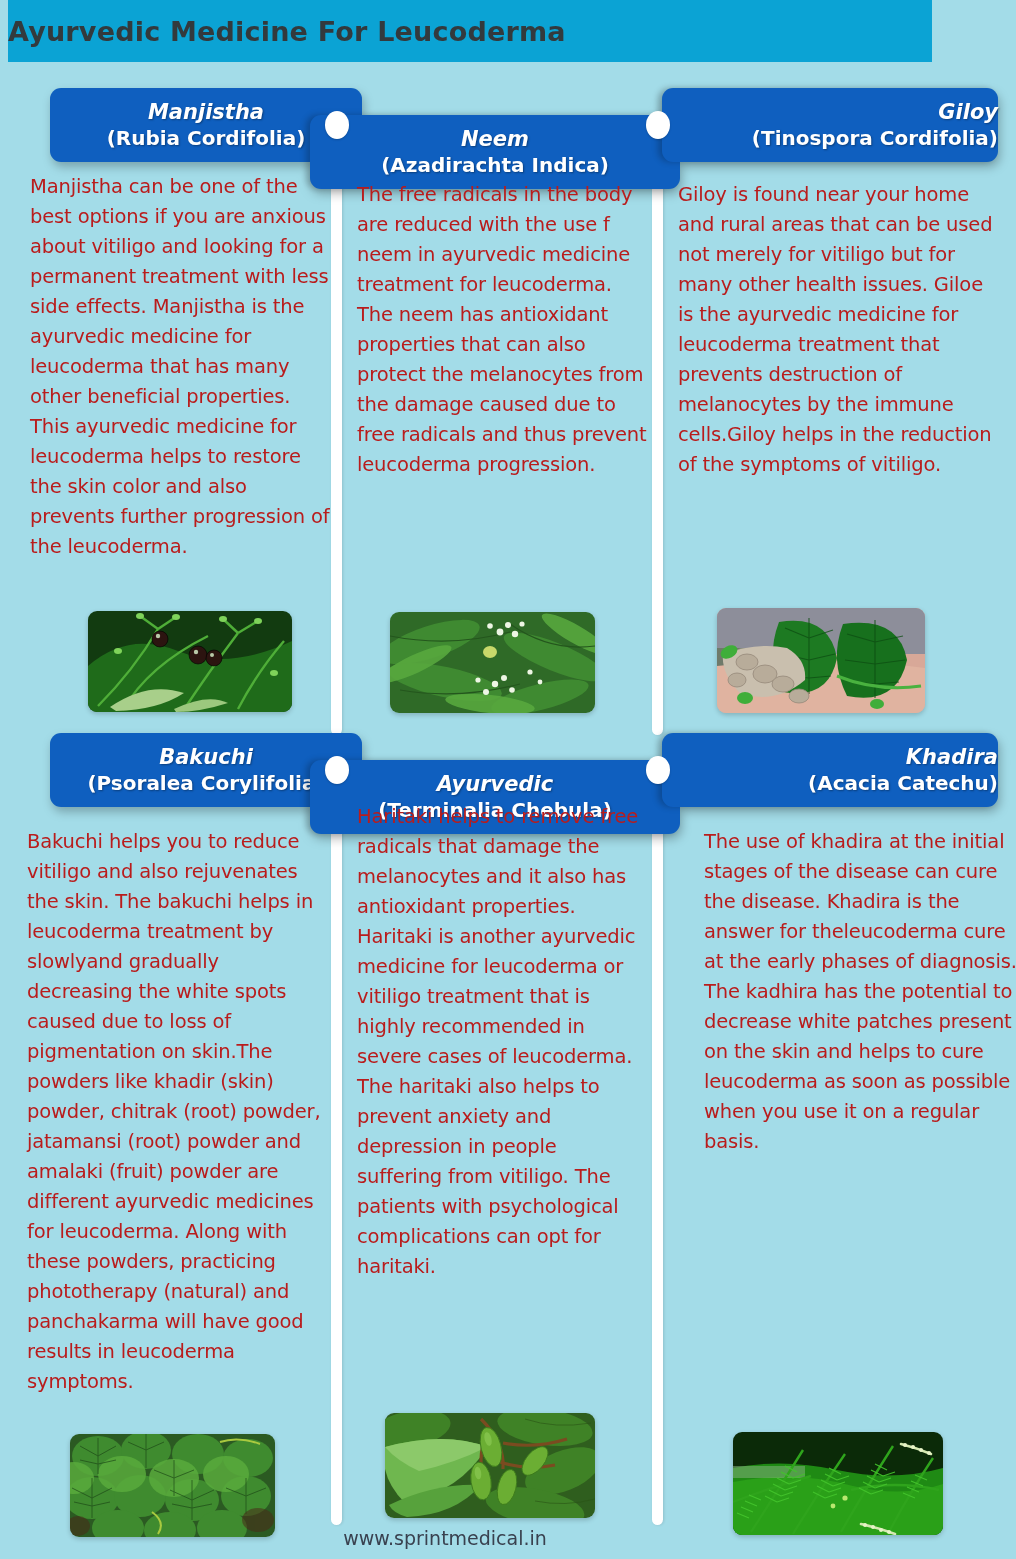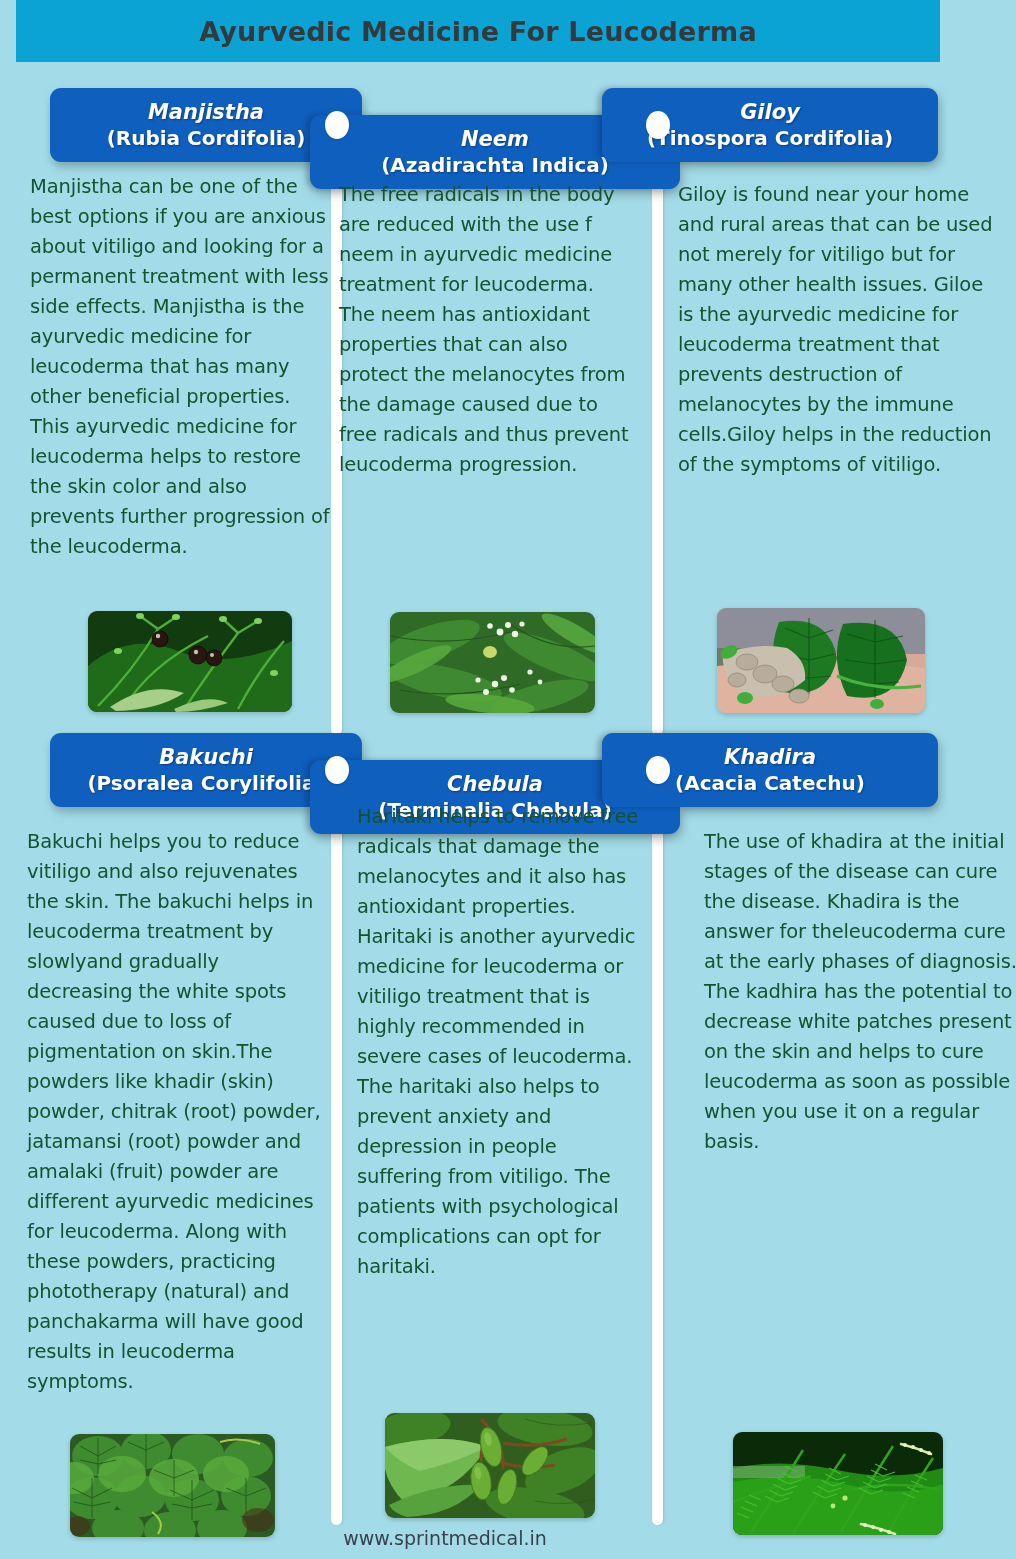"Ayurvedic Medicine For Leucoderma" .header-bar { justify-content: center -> flex-start; left: 16px -> 8px }
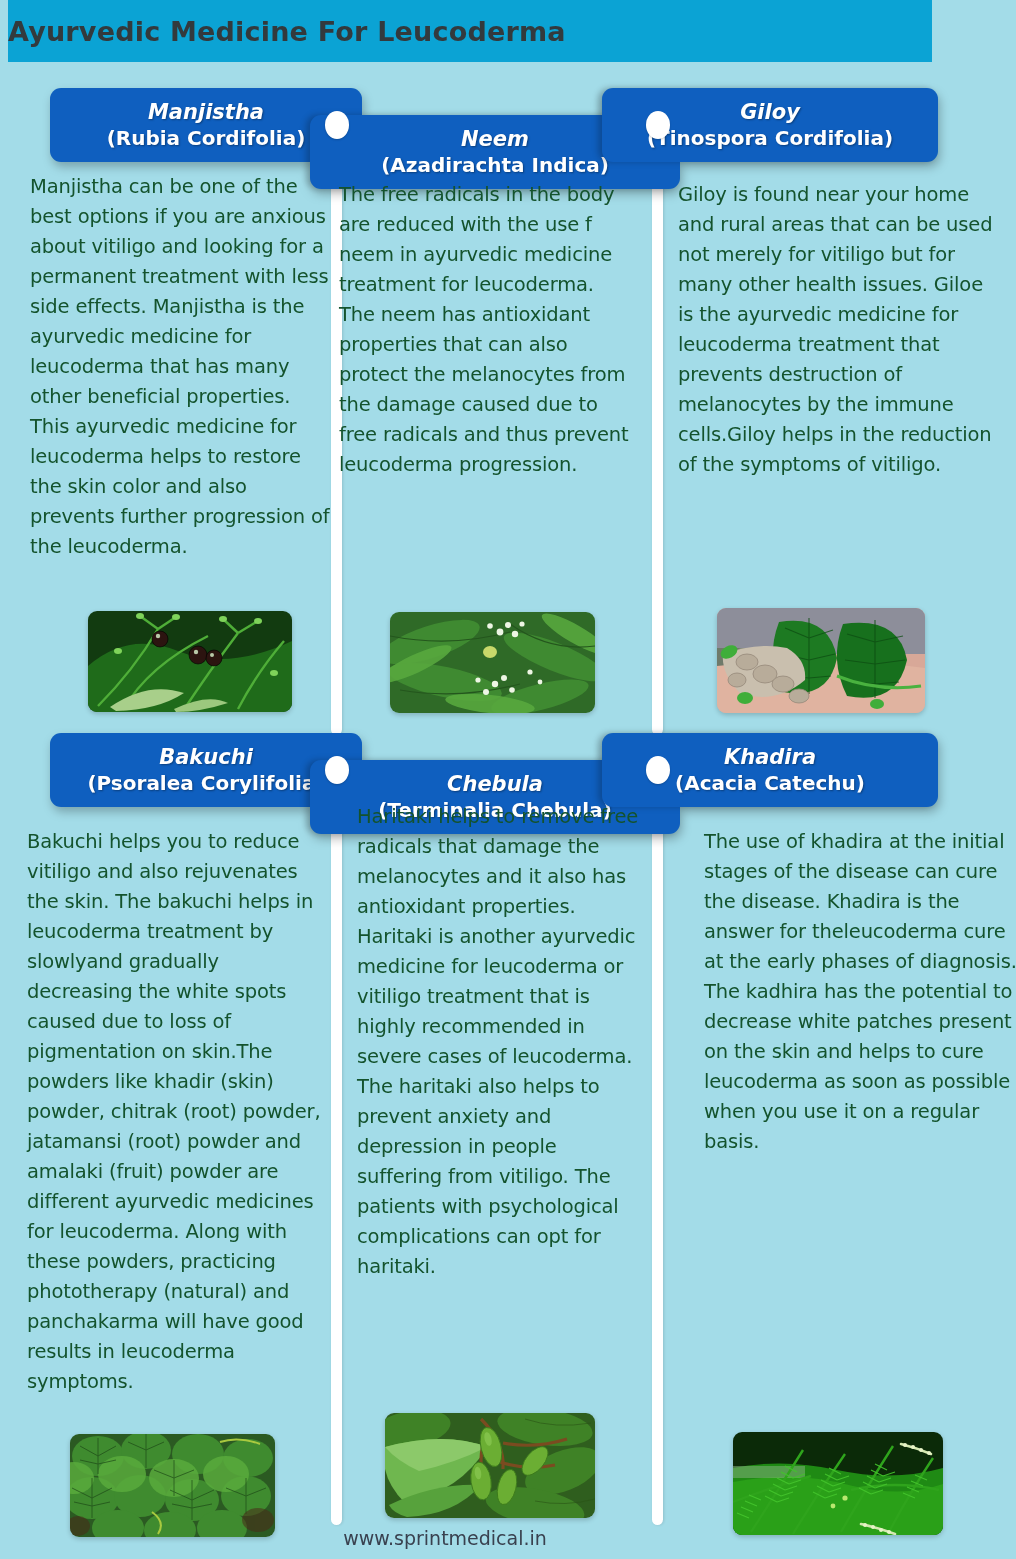"Giloy" .seg-3 { align-items: none -> flex-end; left: 552px -> 612px }
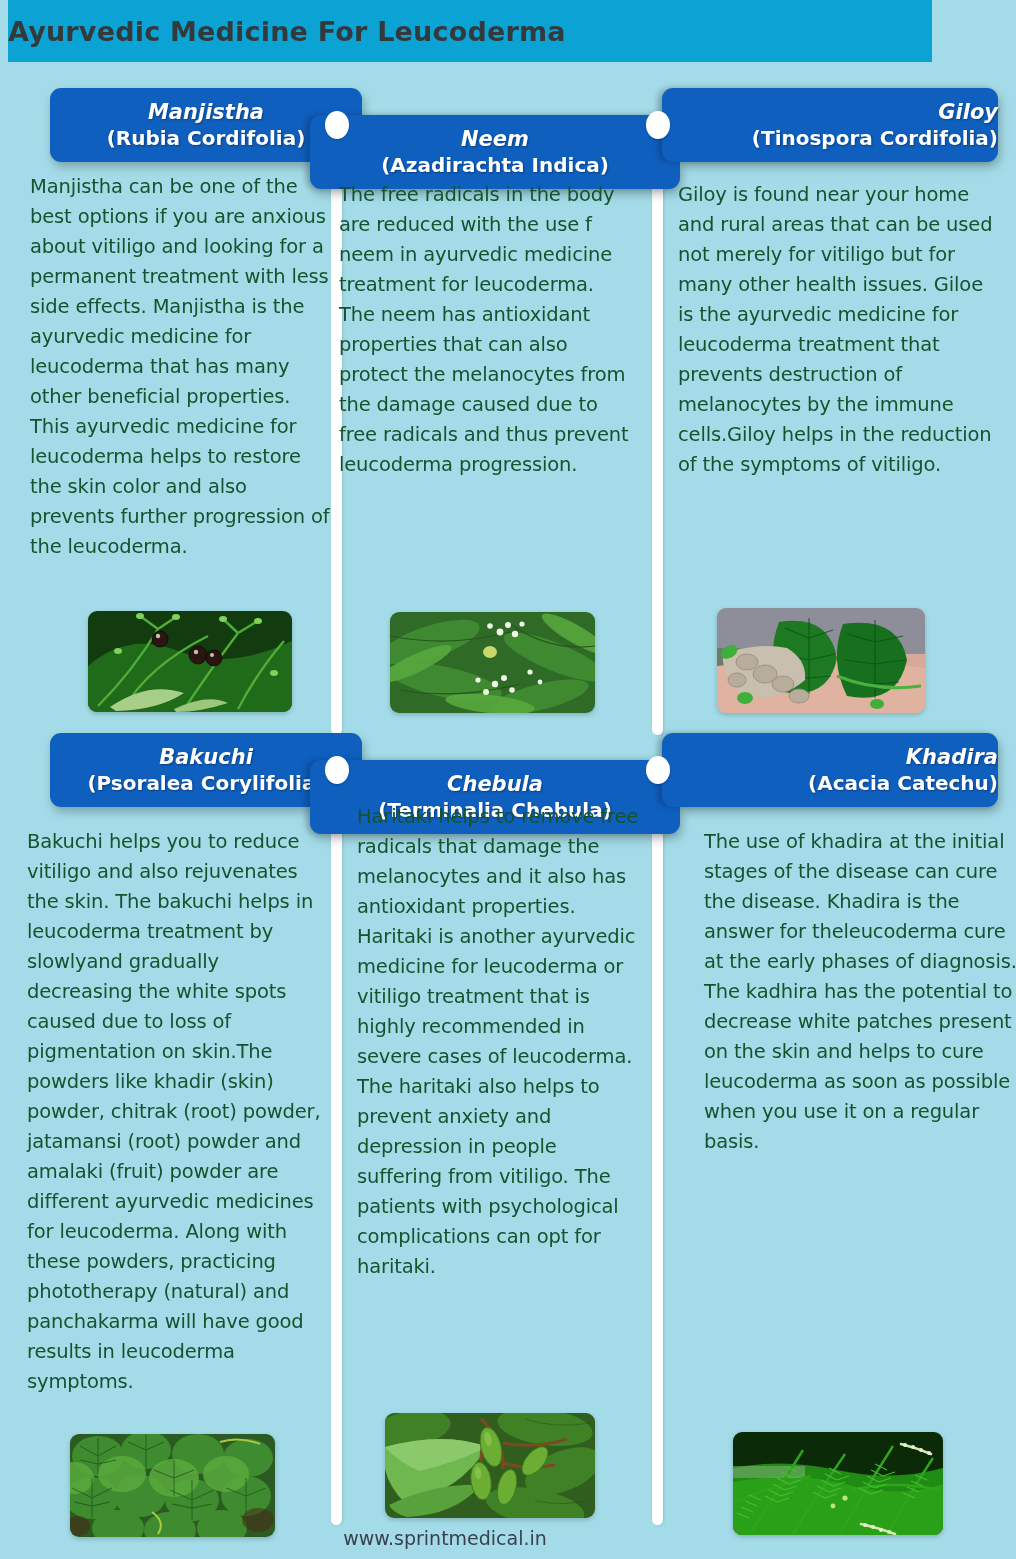"Manjistha can be one of" .col-text { color: #14532d -> #b91c1c }
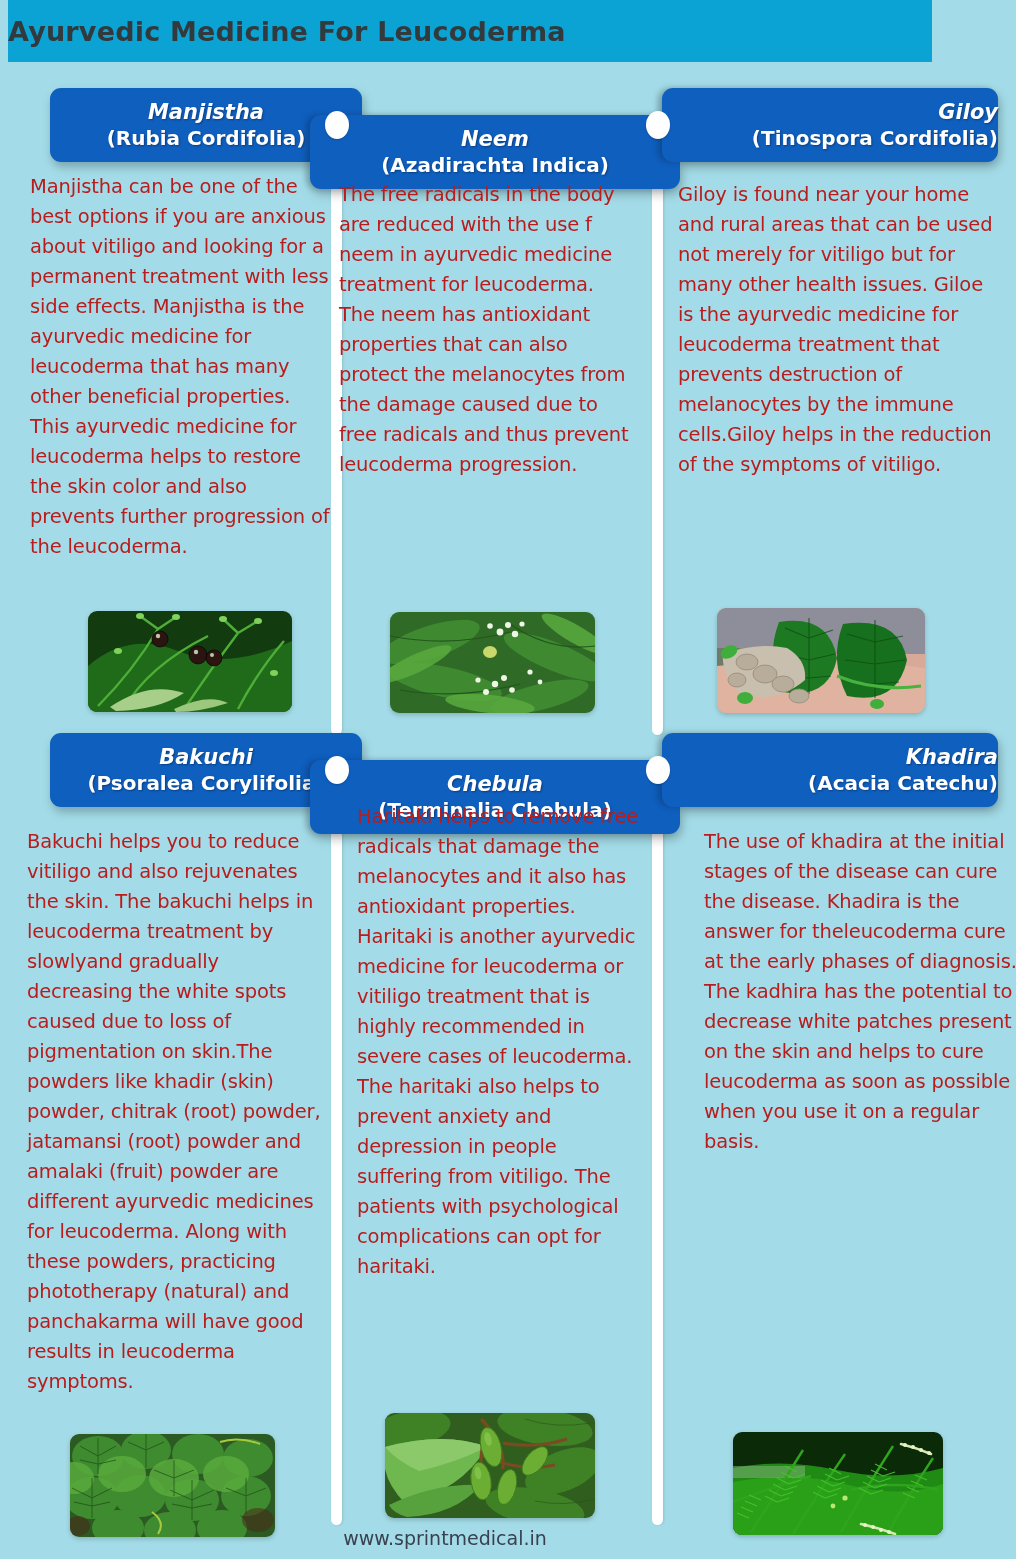"The free radicals in the" .t-neem { left: 339px -> 357px }
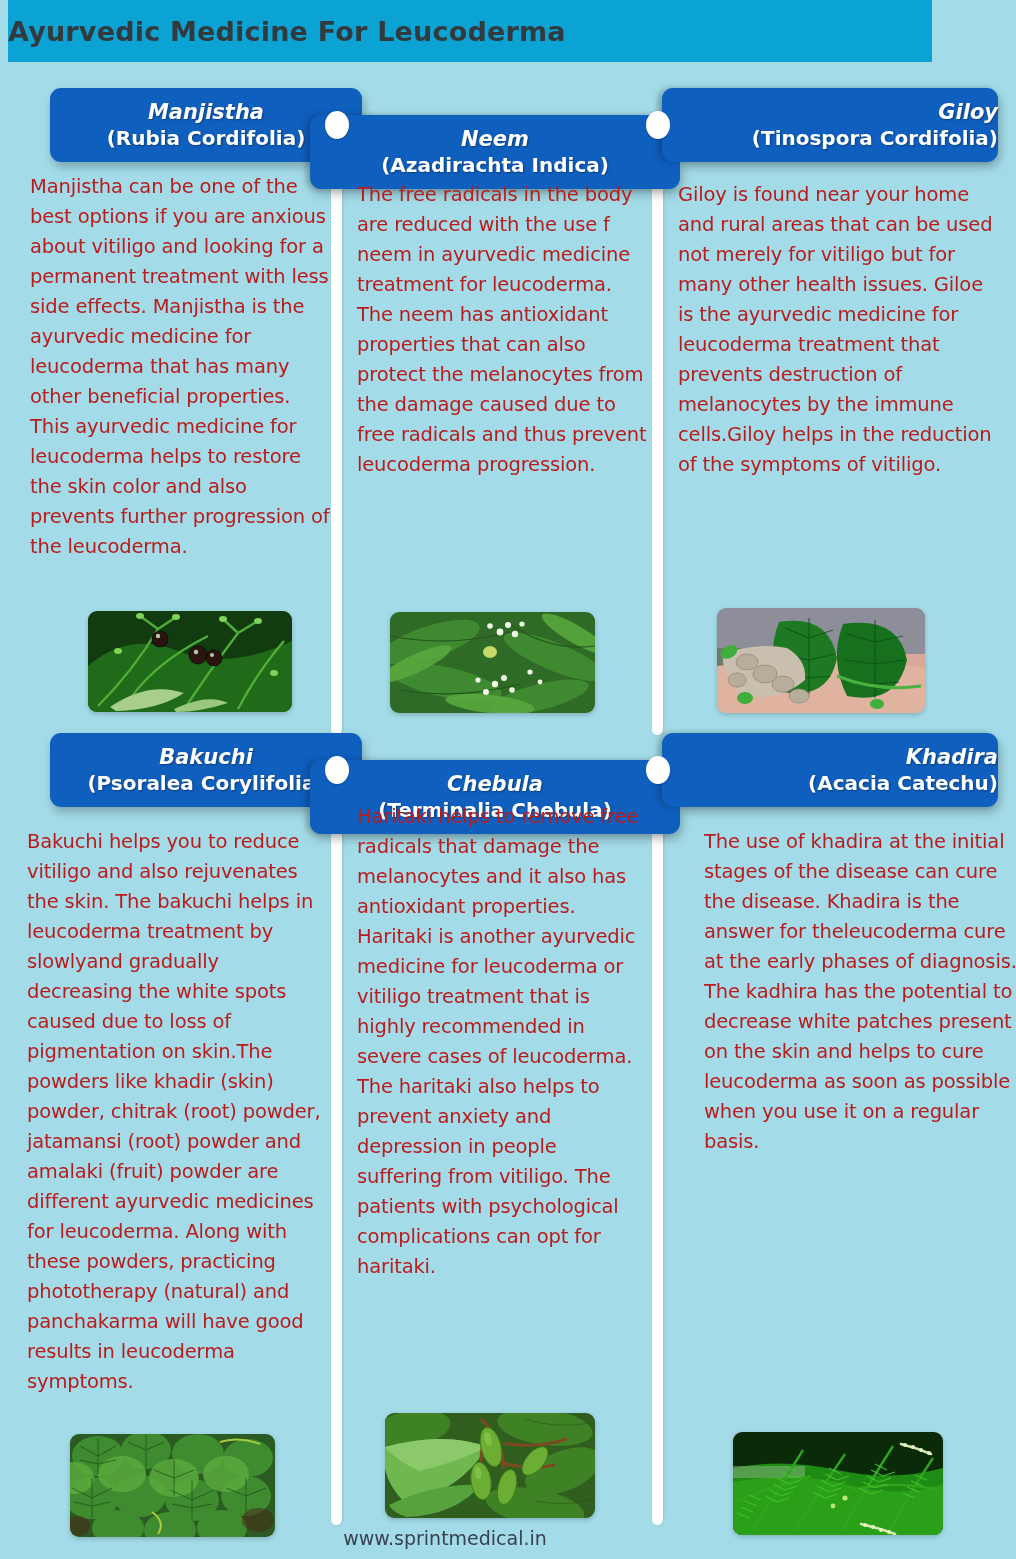"Chebula" div.seg-title { text: Chebula -> Ayurvedic }
